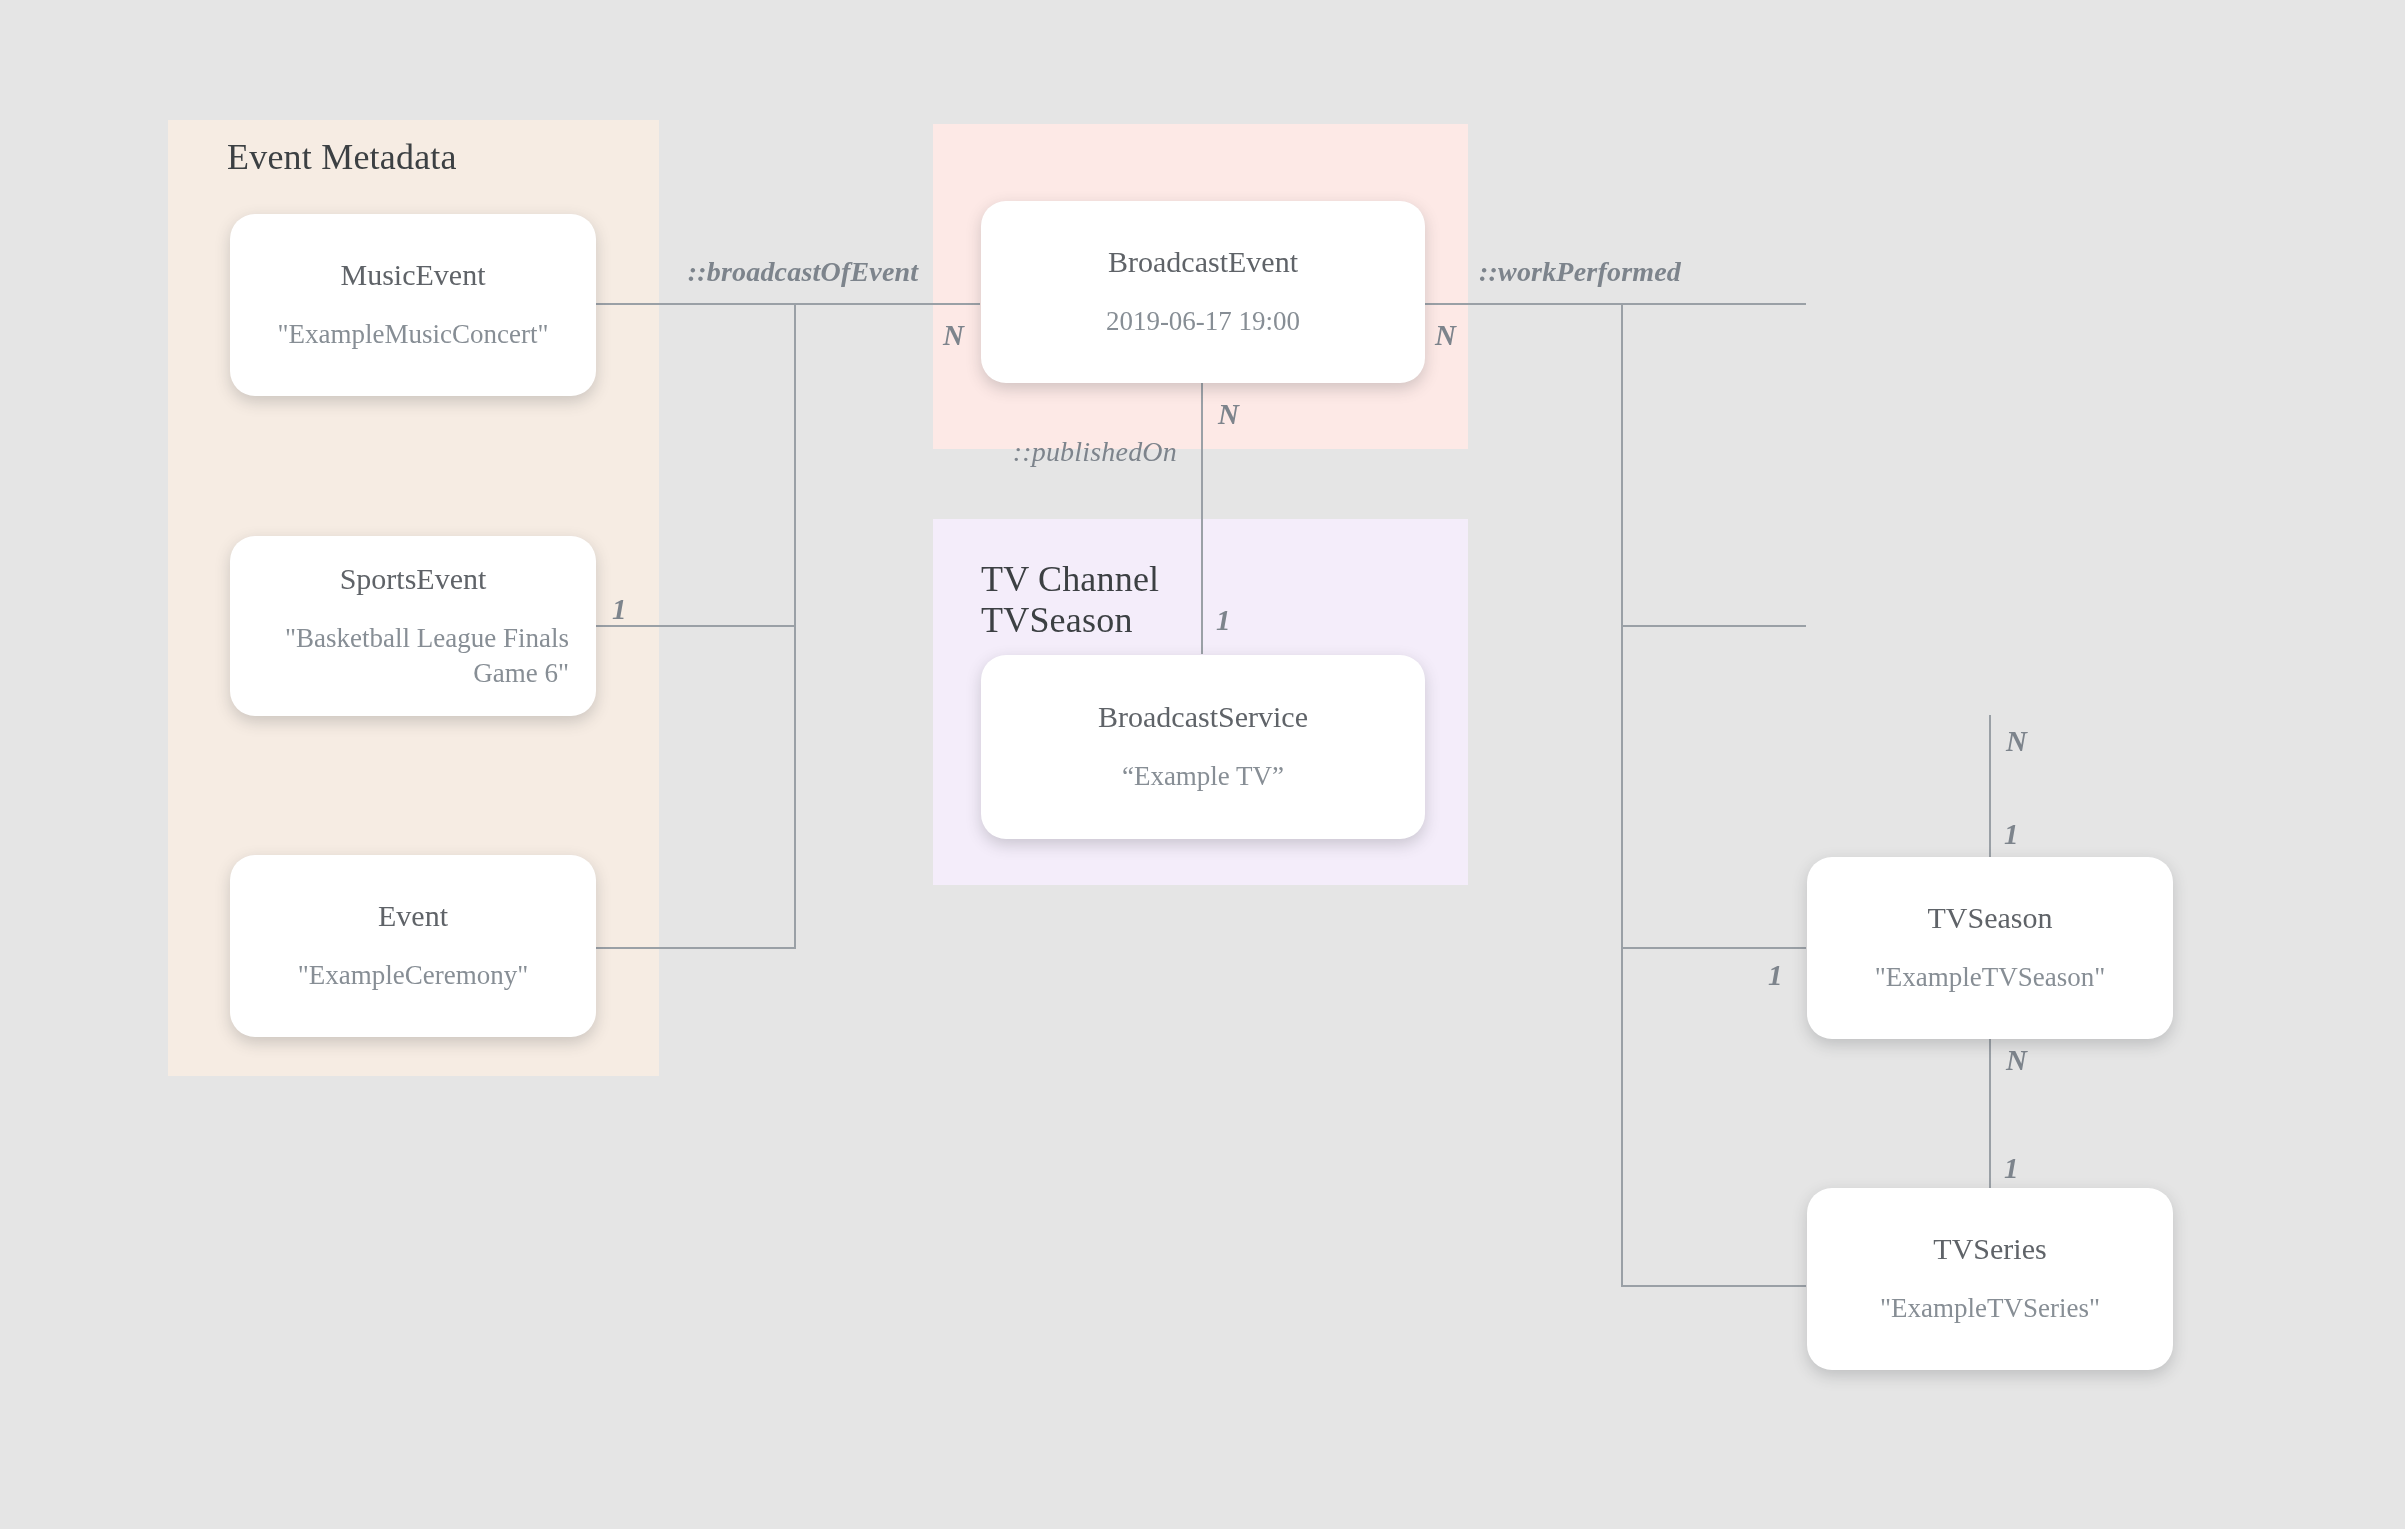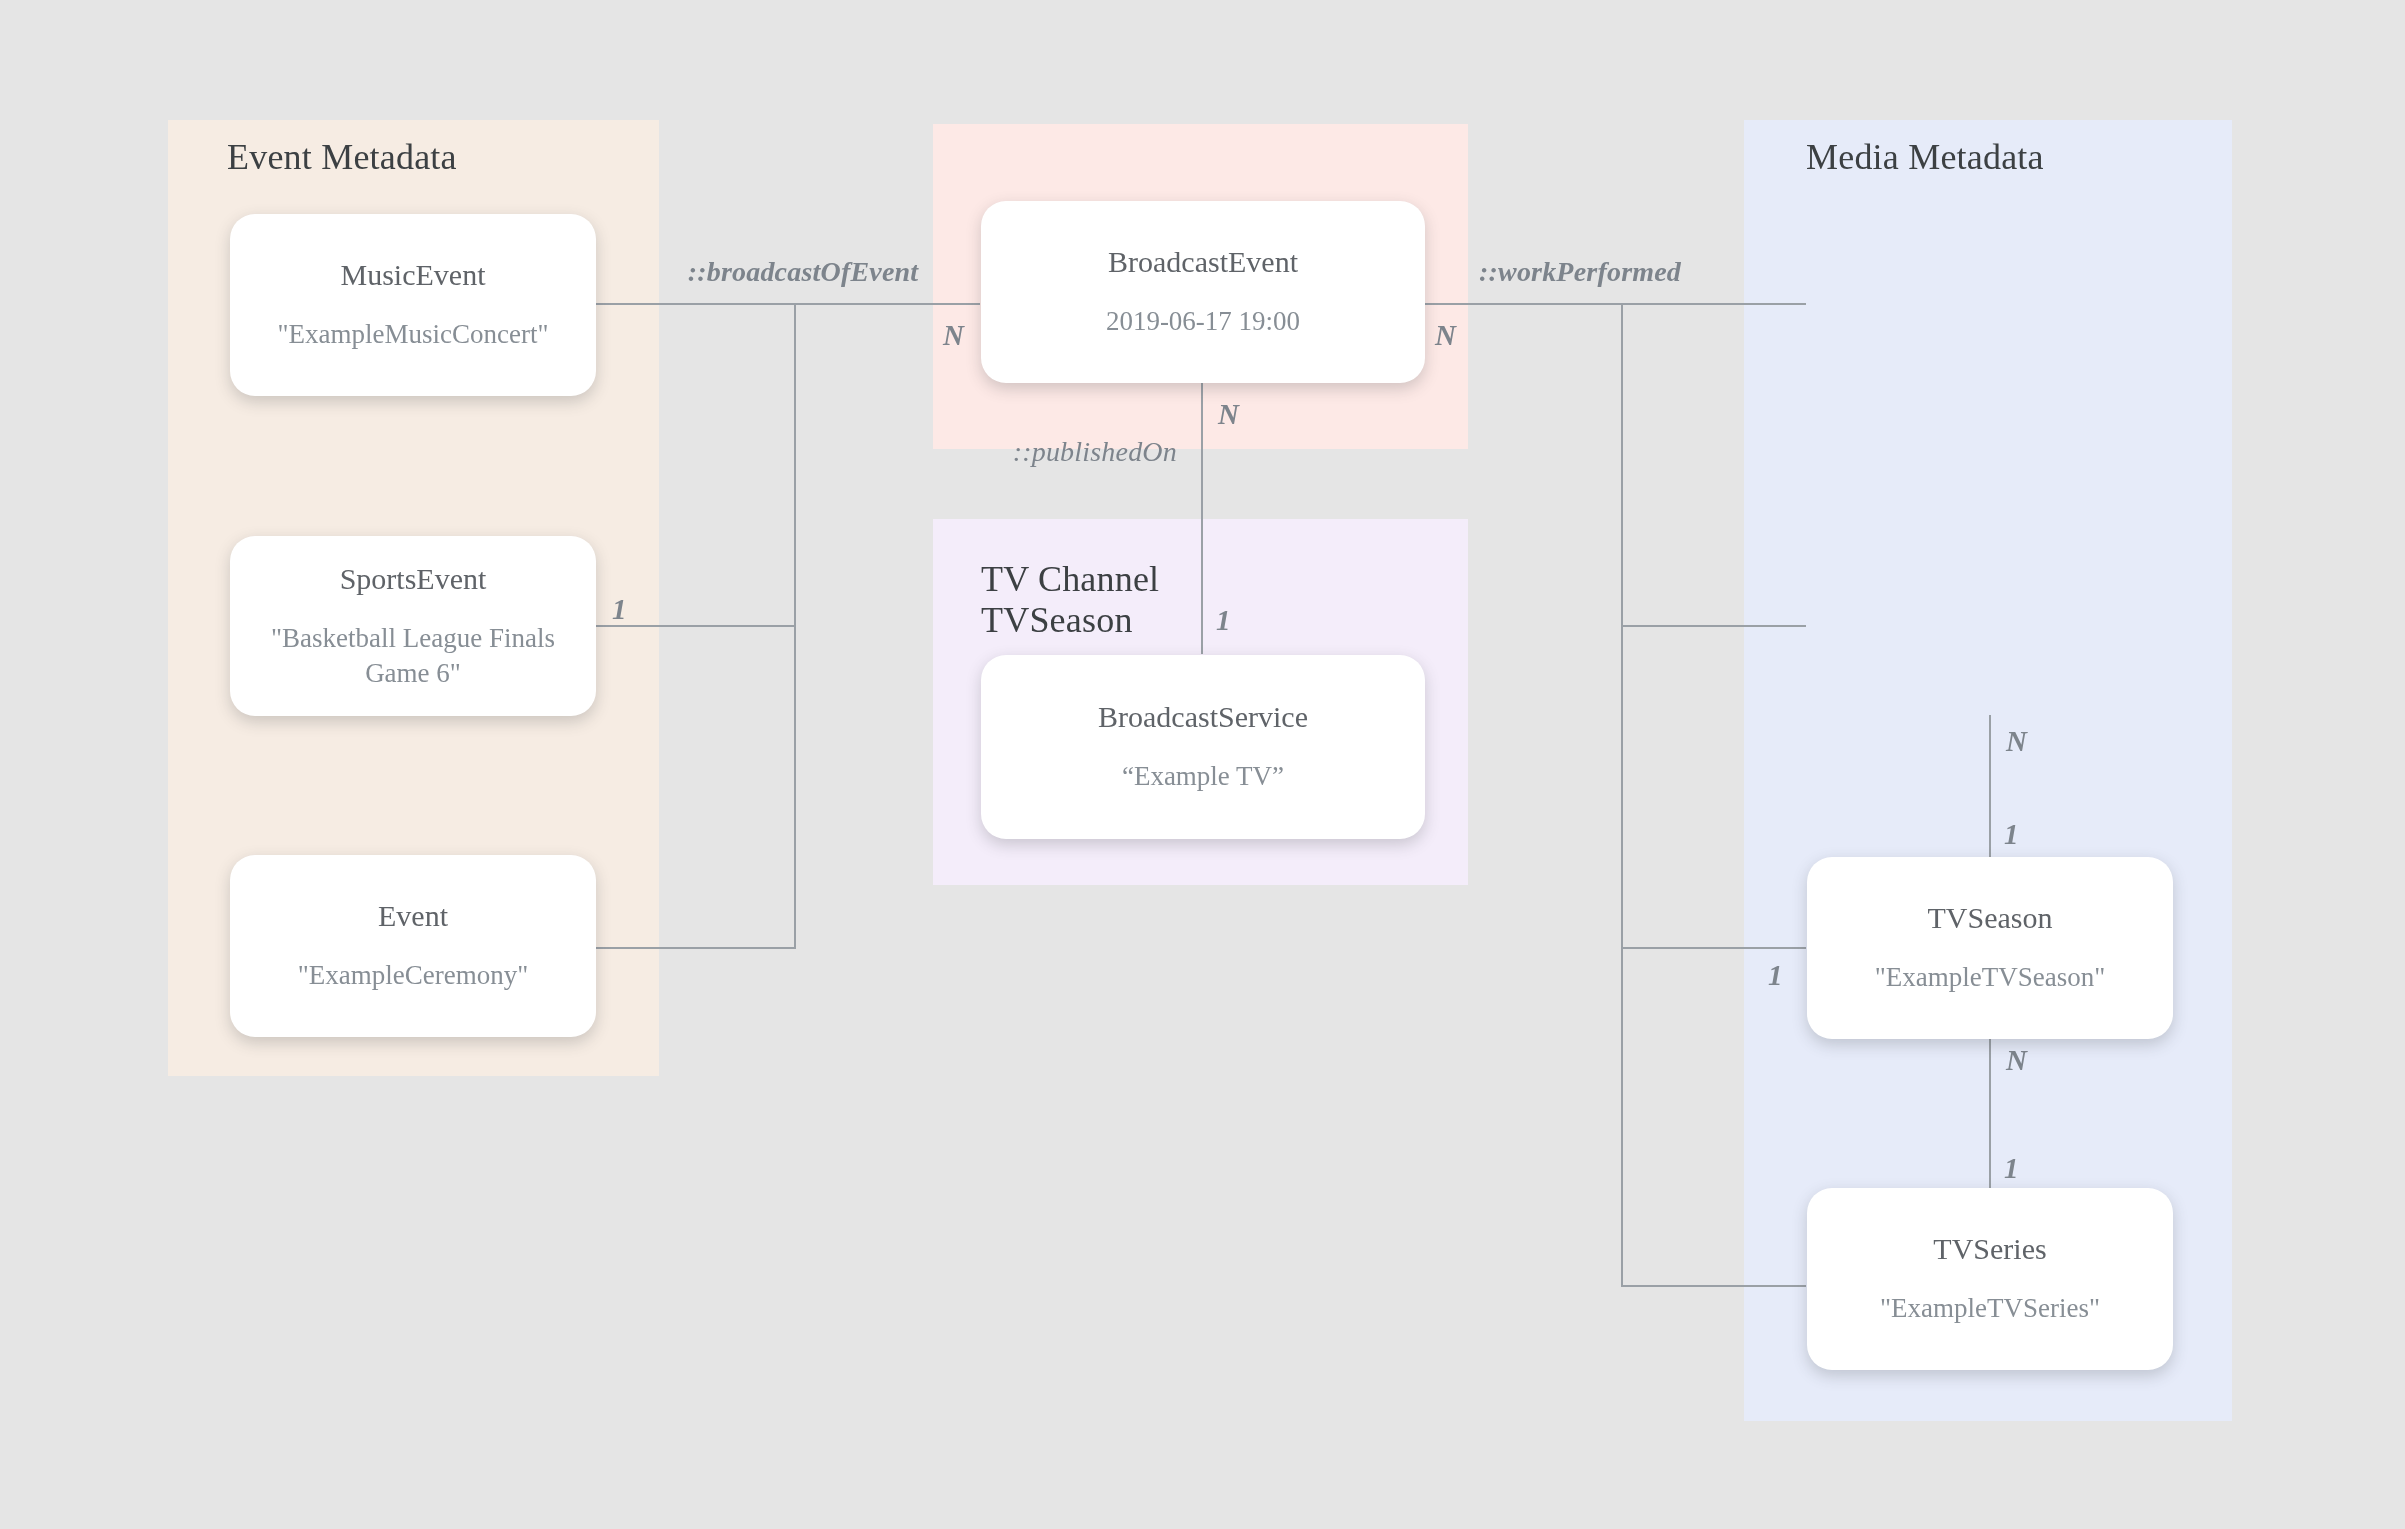"Media Metadata" section.panel { html: <section> <h2>Media Metadata</h2> </section> -> none }
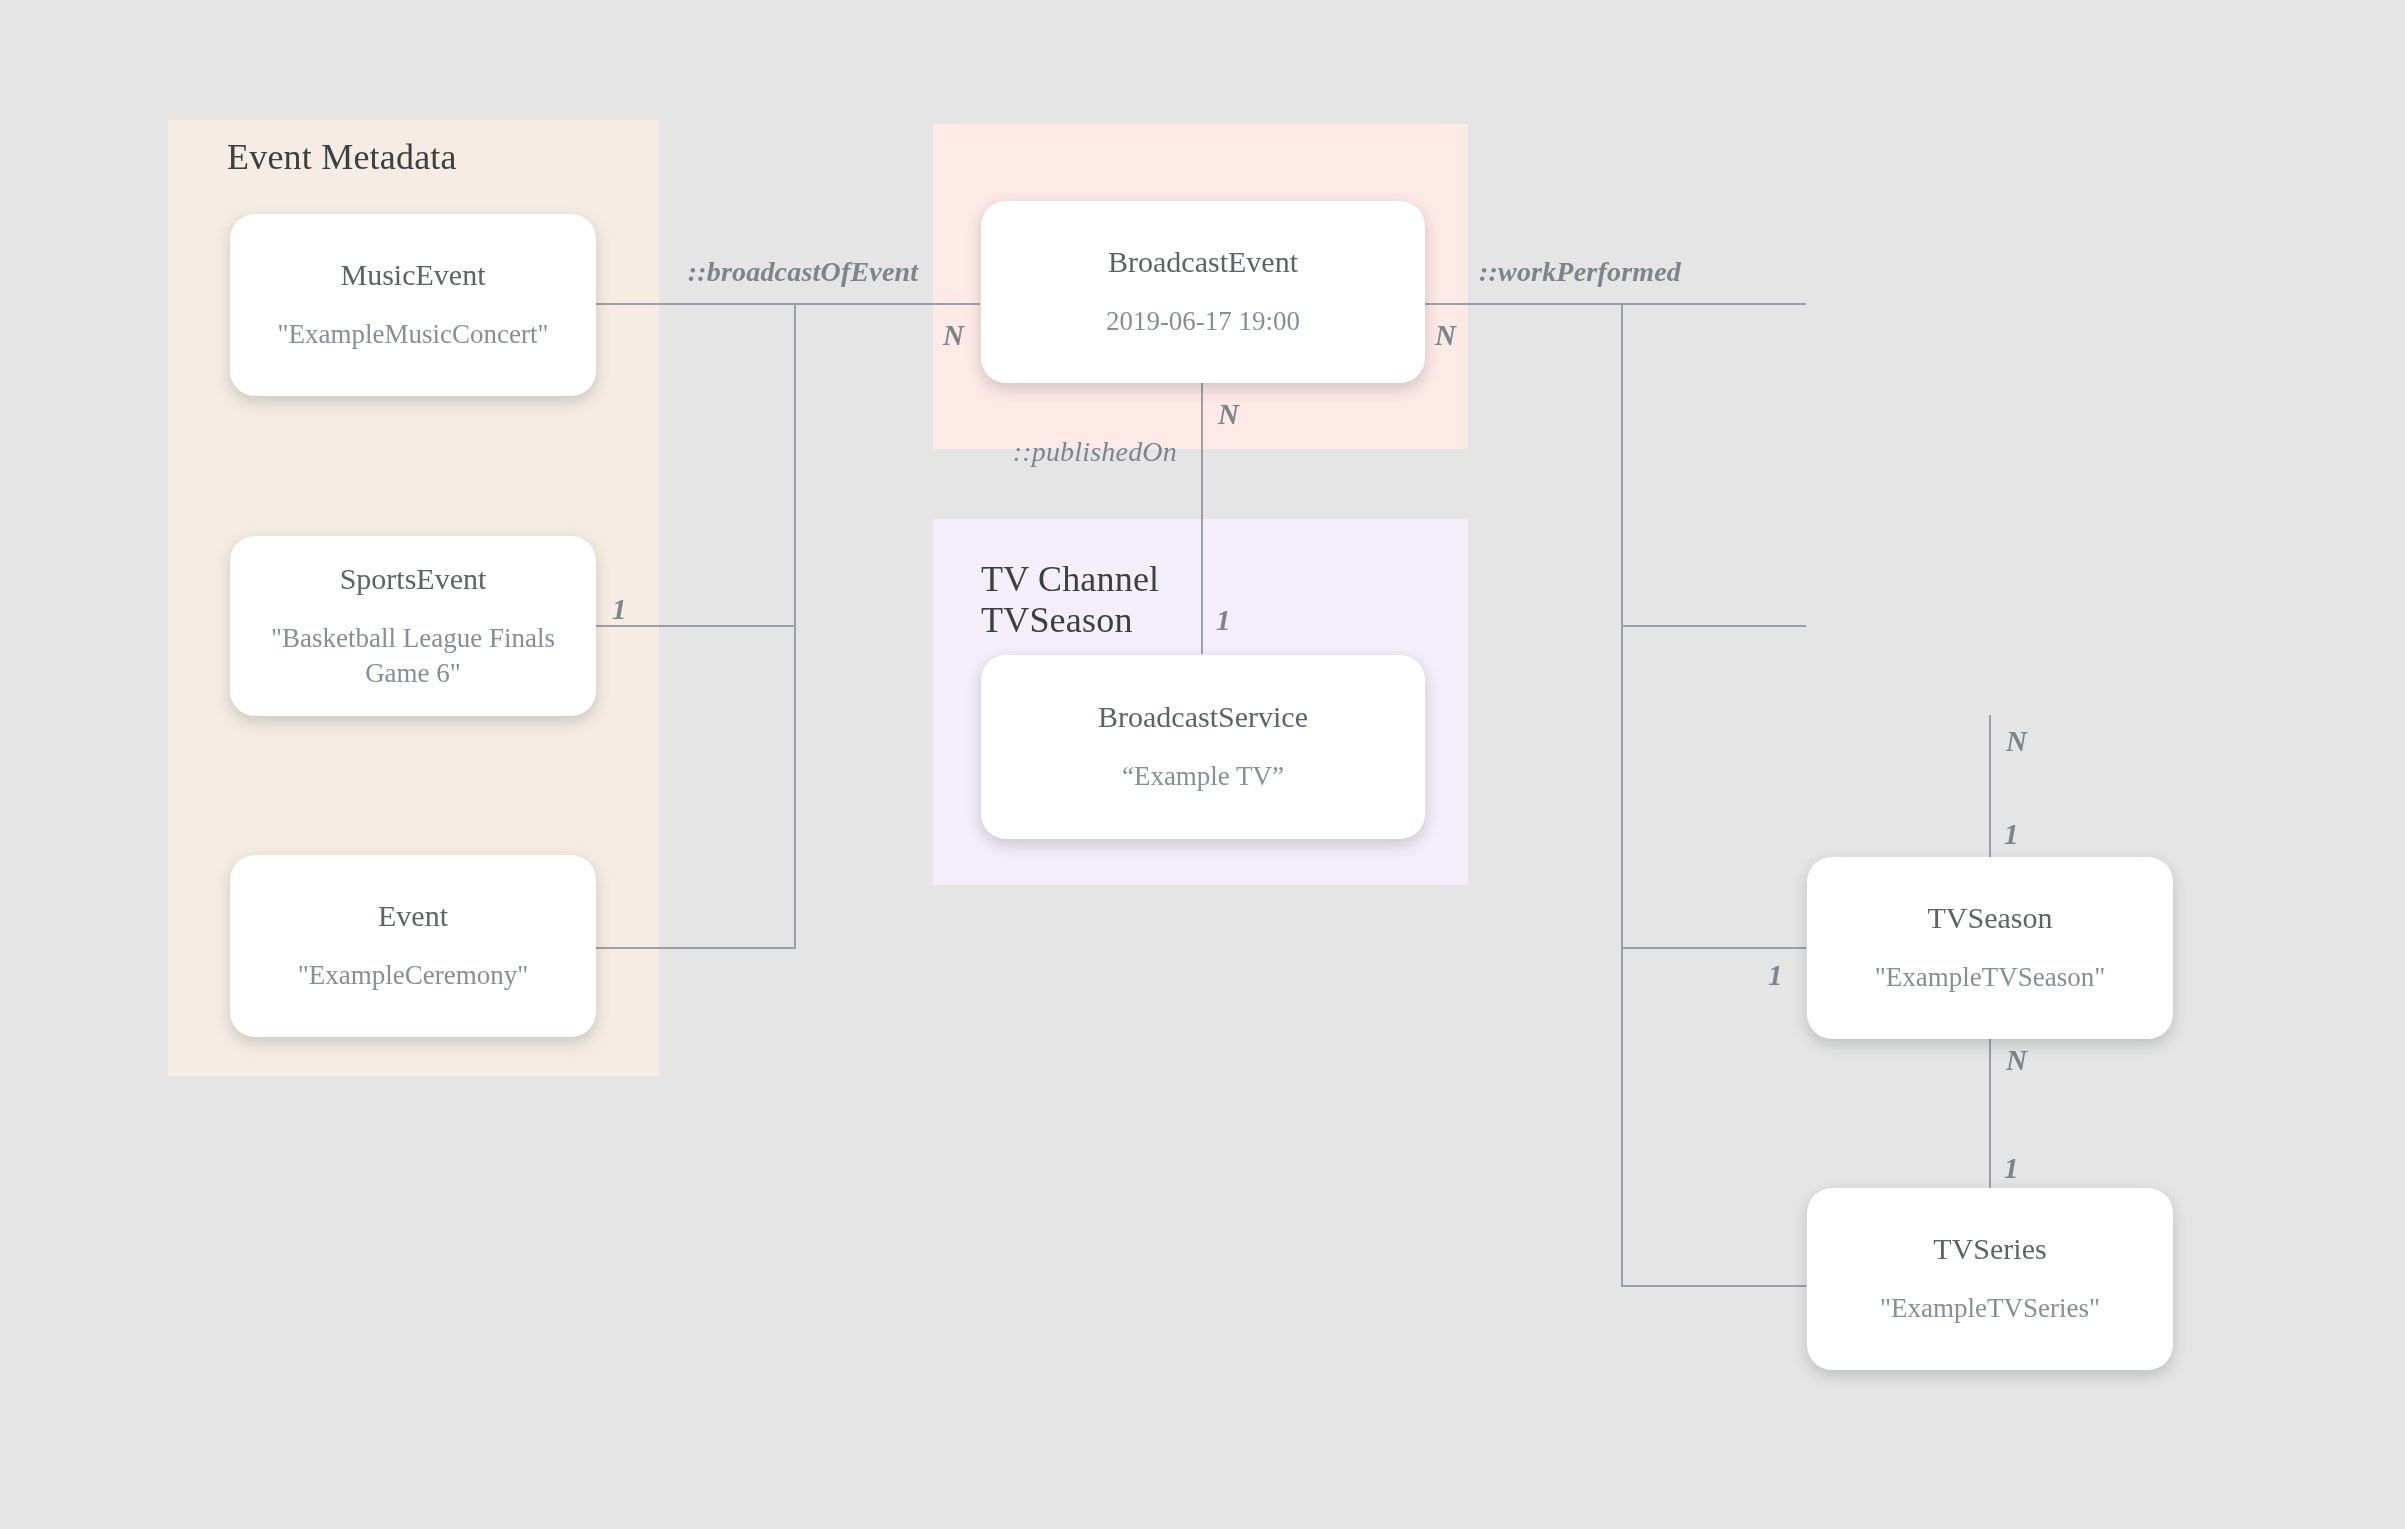"MusicEvent" .node { text-align: center -> right }
